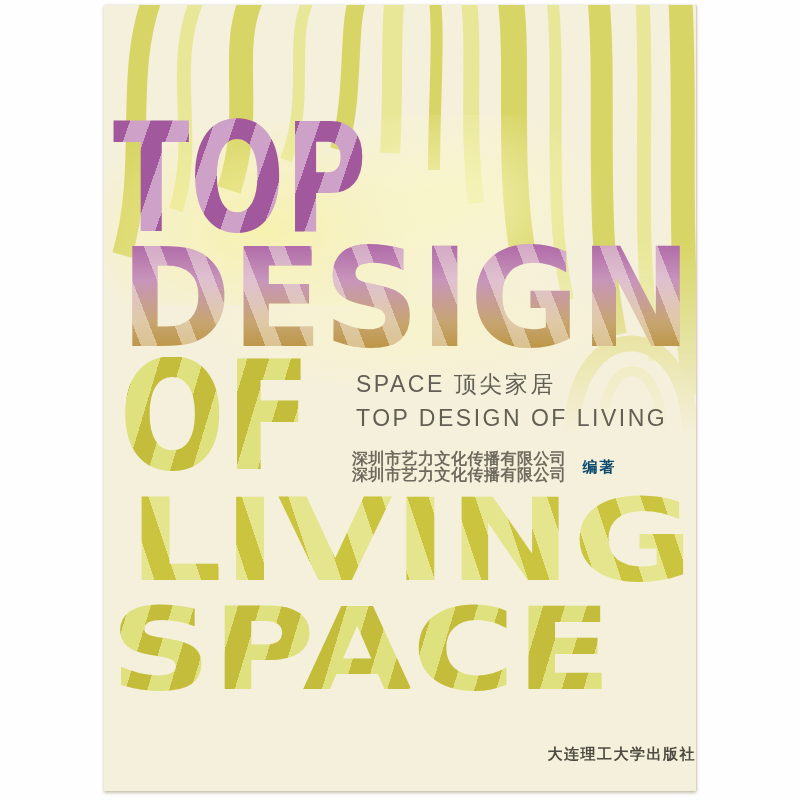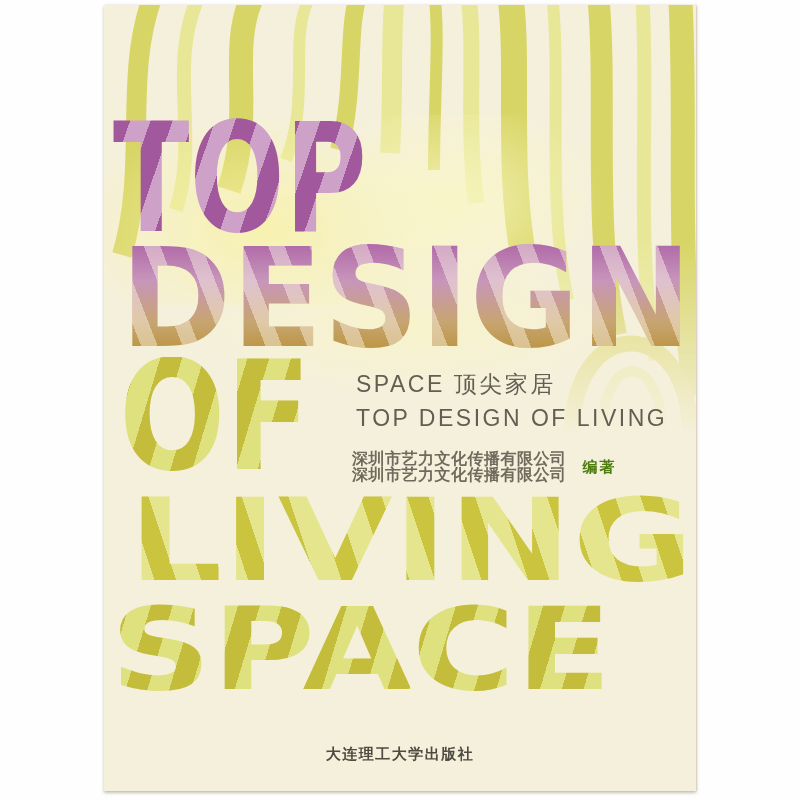"编著" .credit-role { color: #4d7c0f -> #0c4a6e }
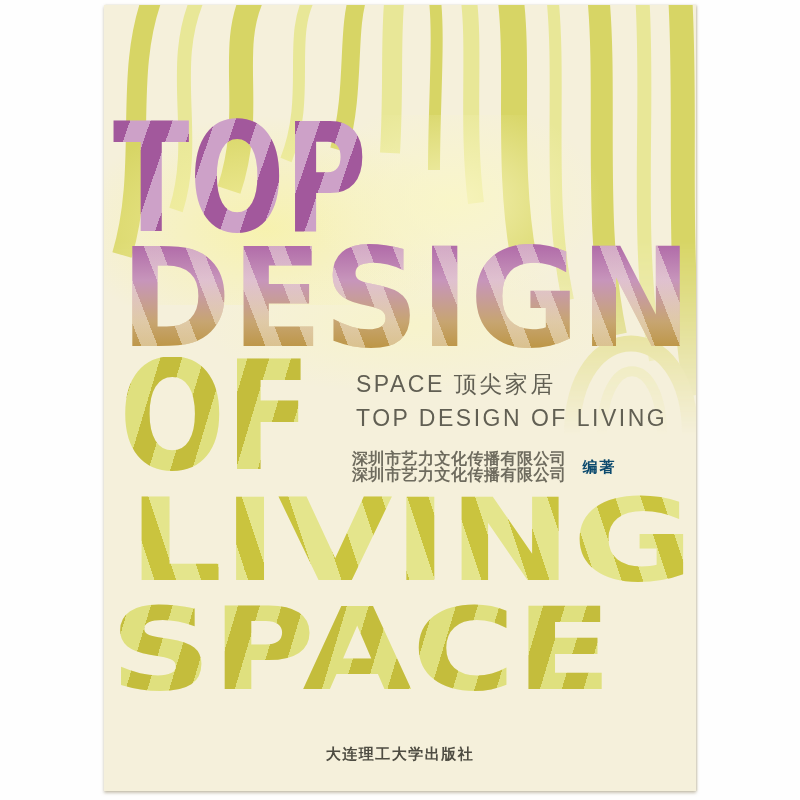"大连理工大学出版社" .publisher { text-align: center -> right }
